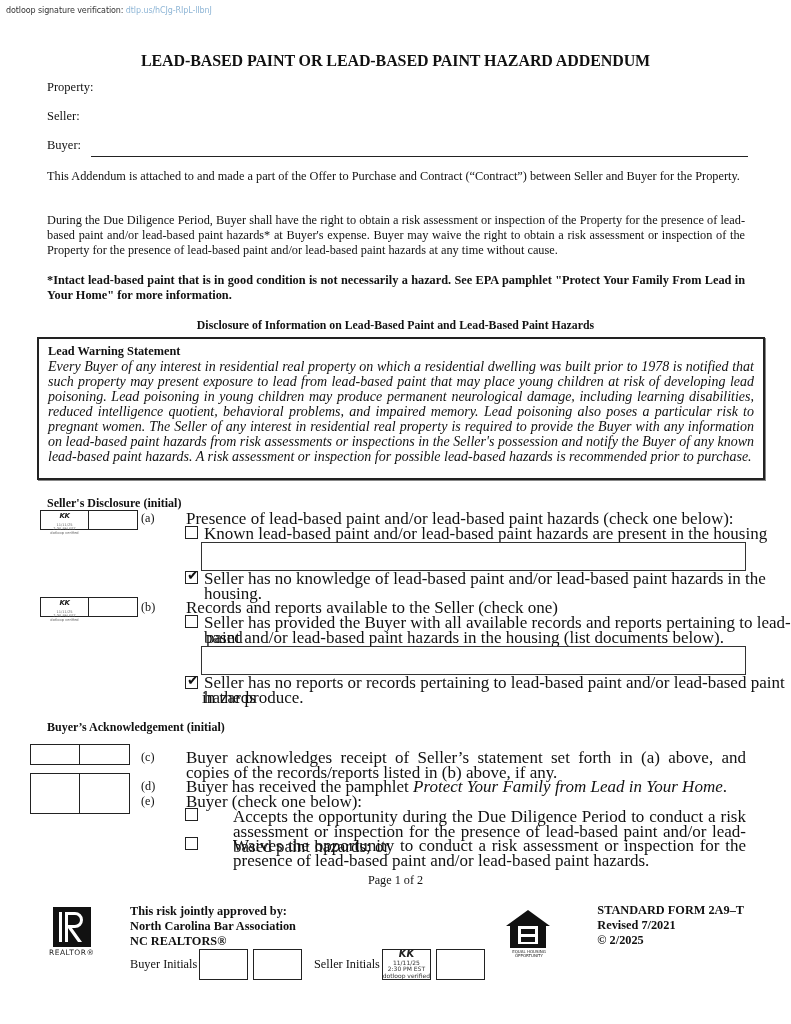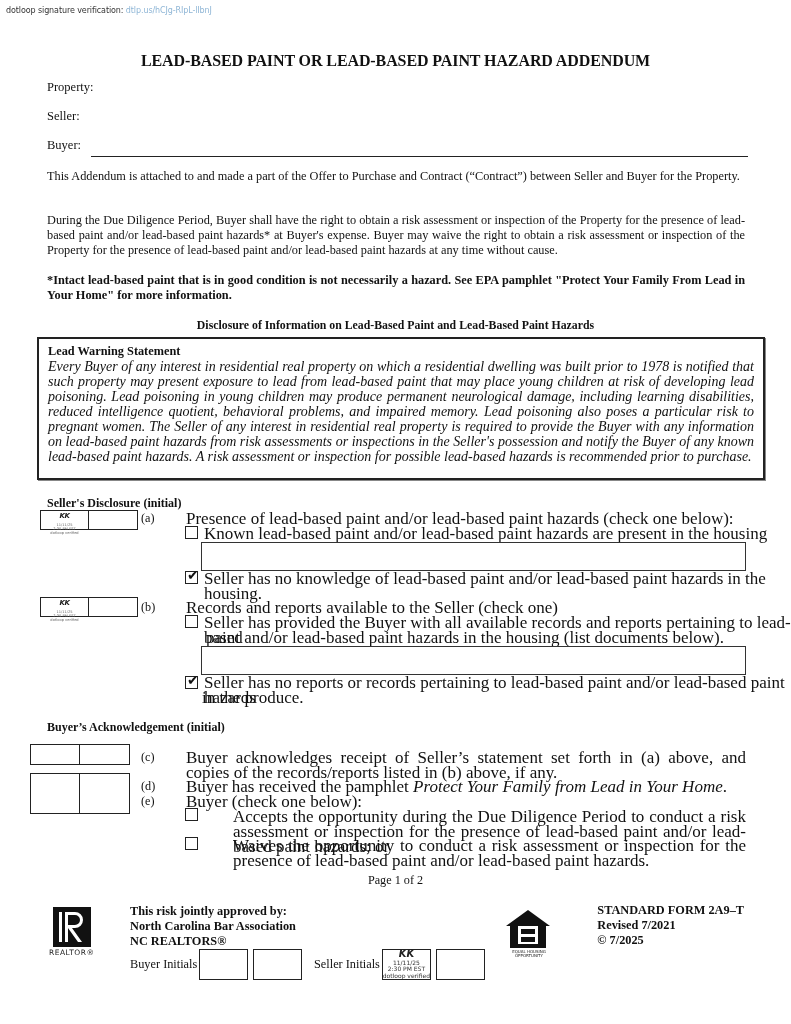"© 7/2025" div { text: 7/2025 -> 2/2025 }
